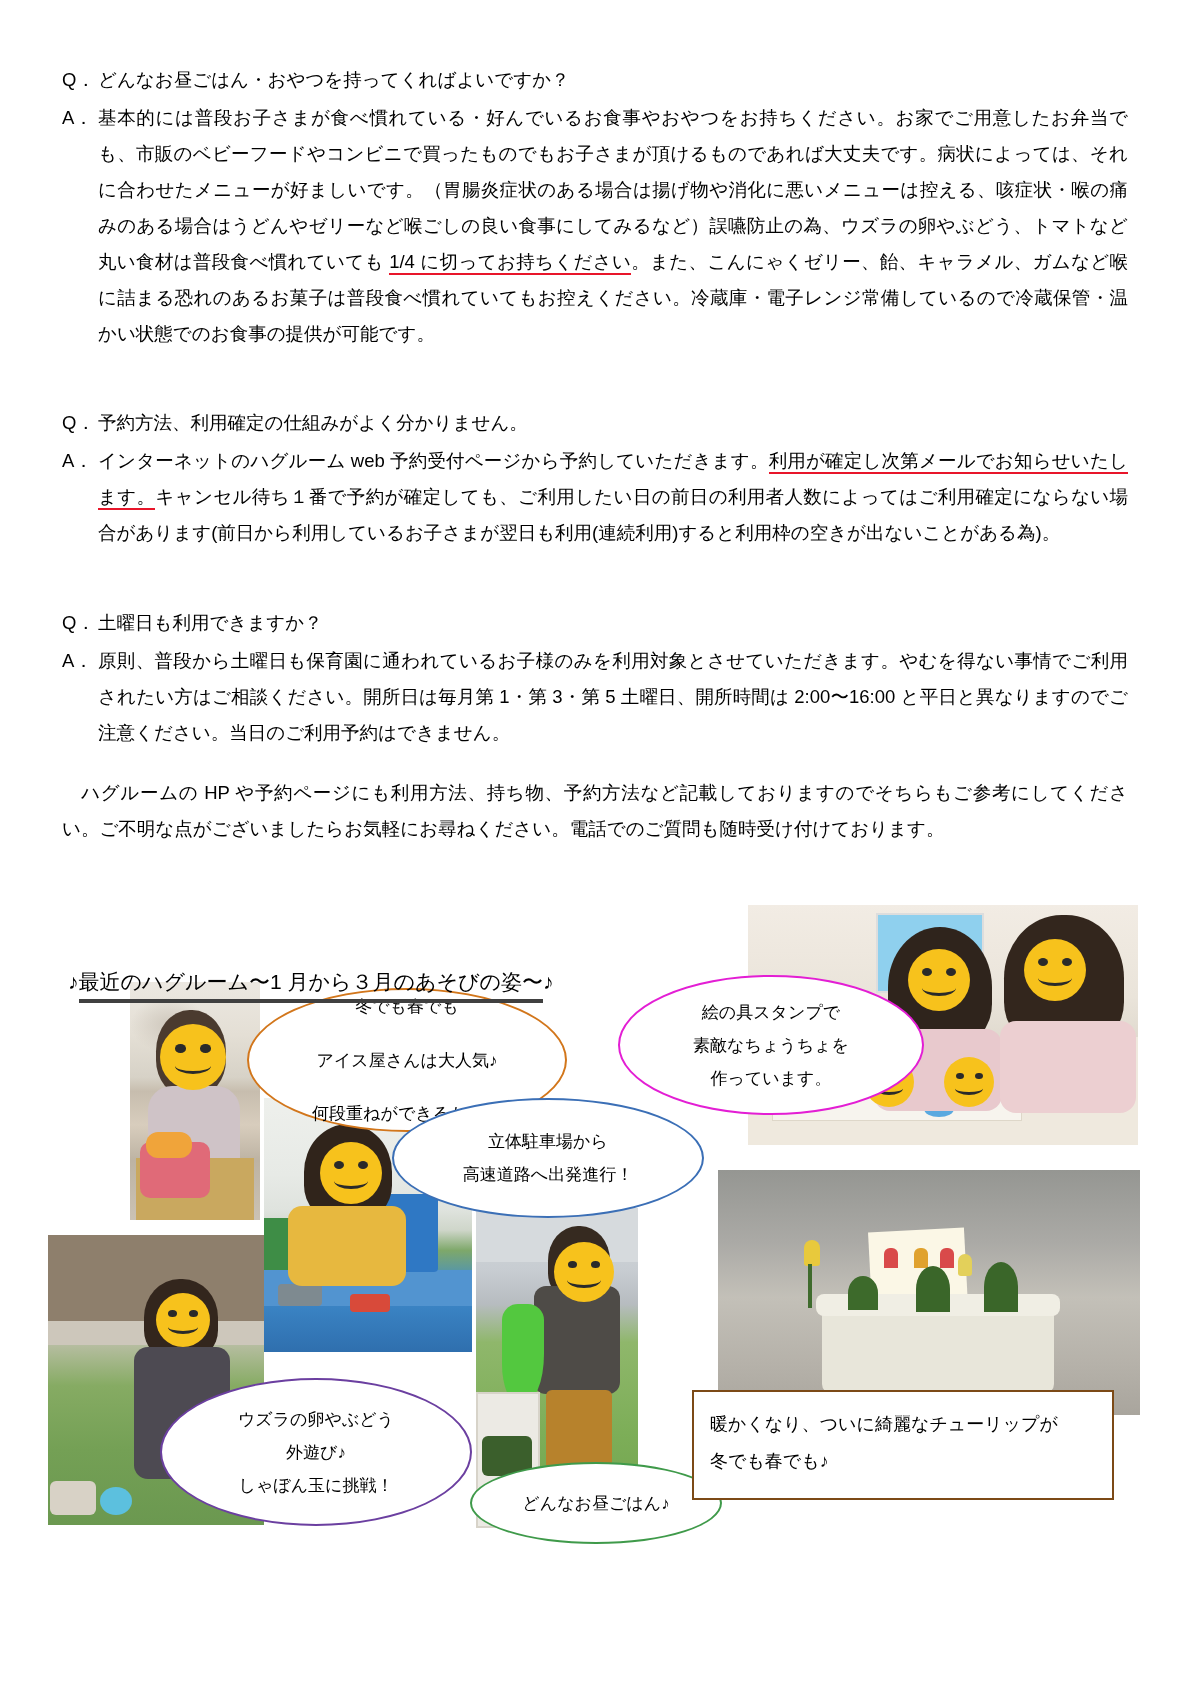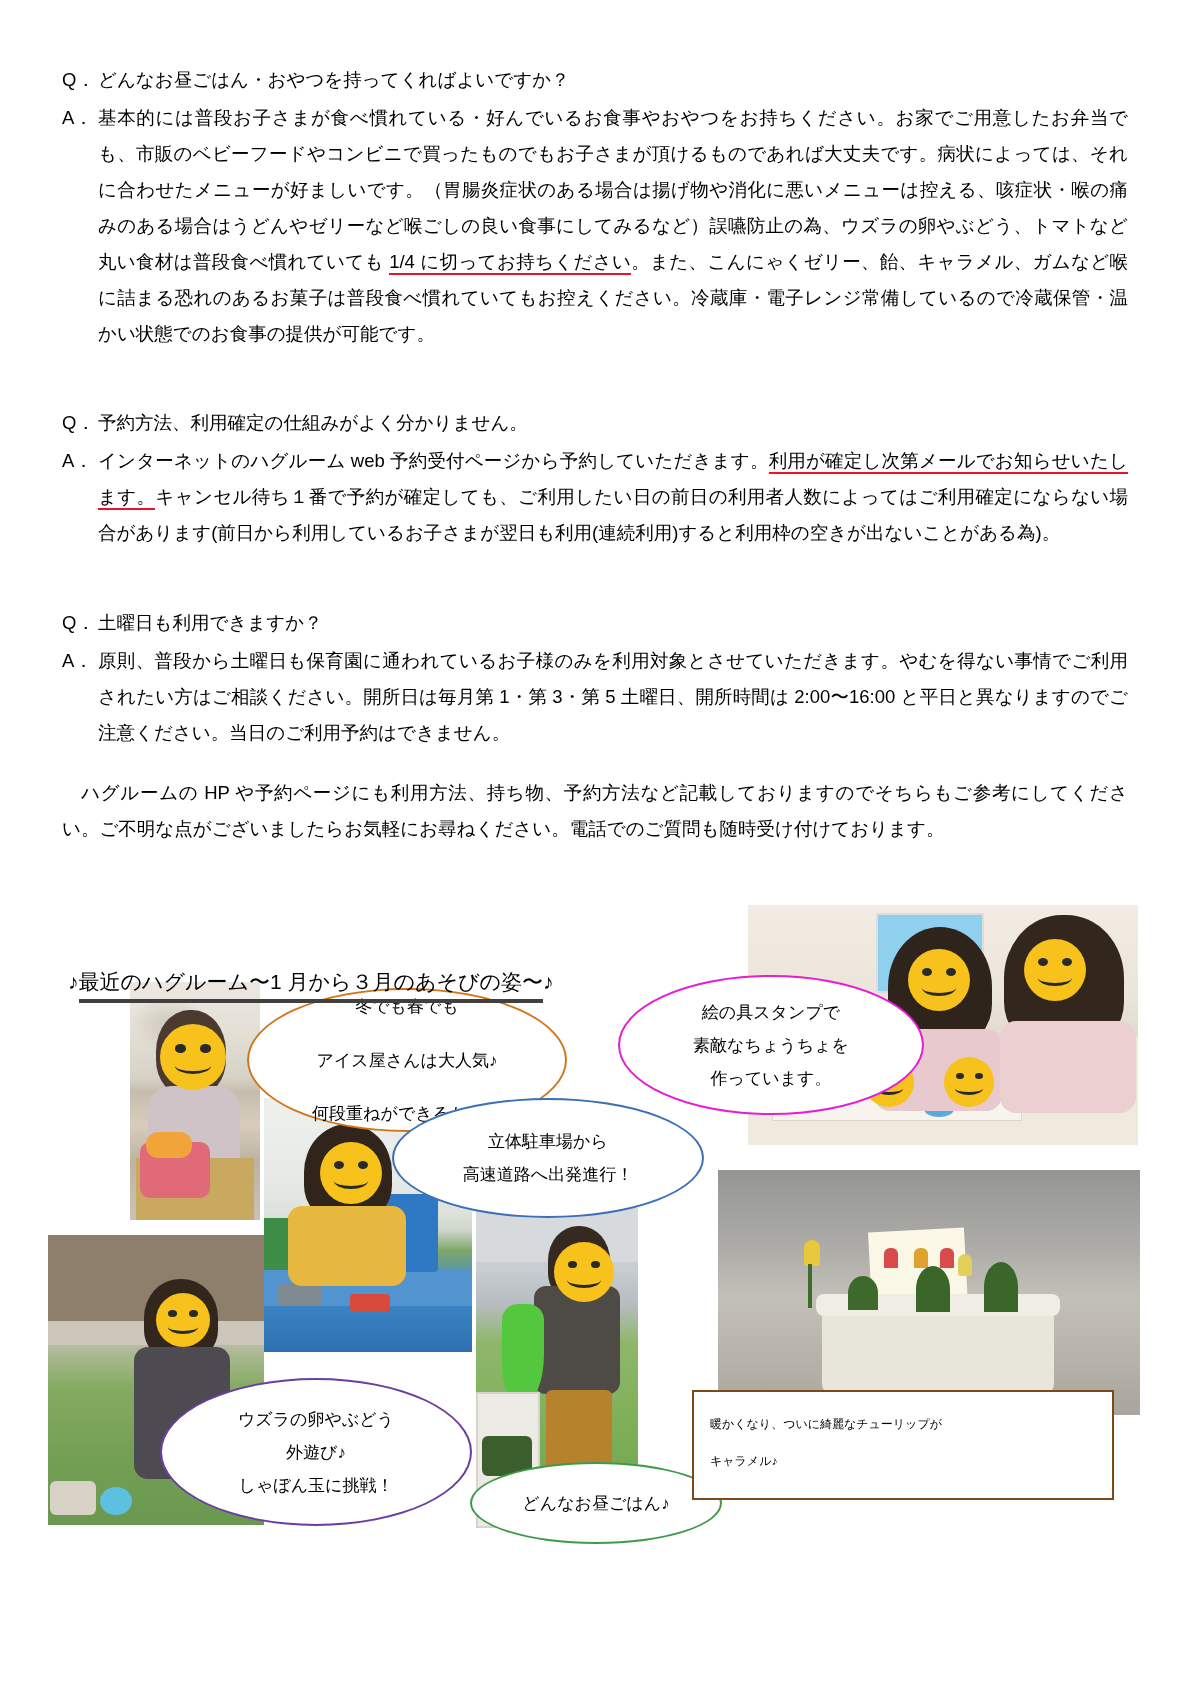"暖かくなり、ついに綺麗なチューリップが" .caption-box span { font-size: 12px -> 18px }
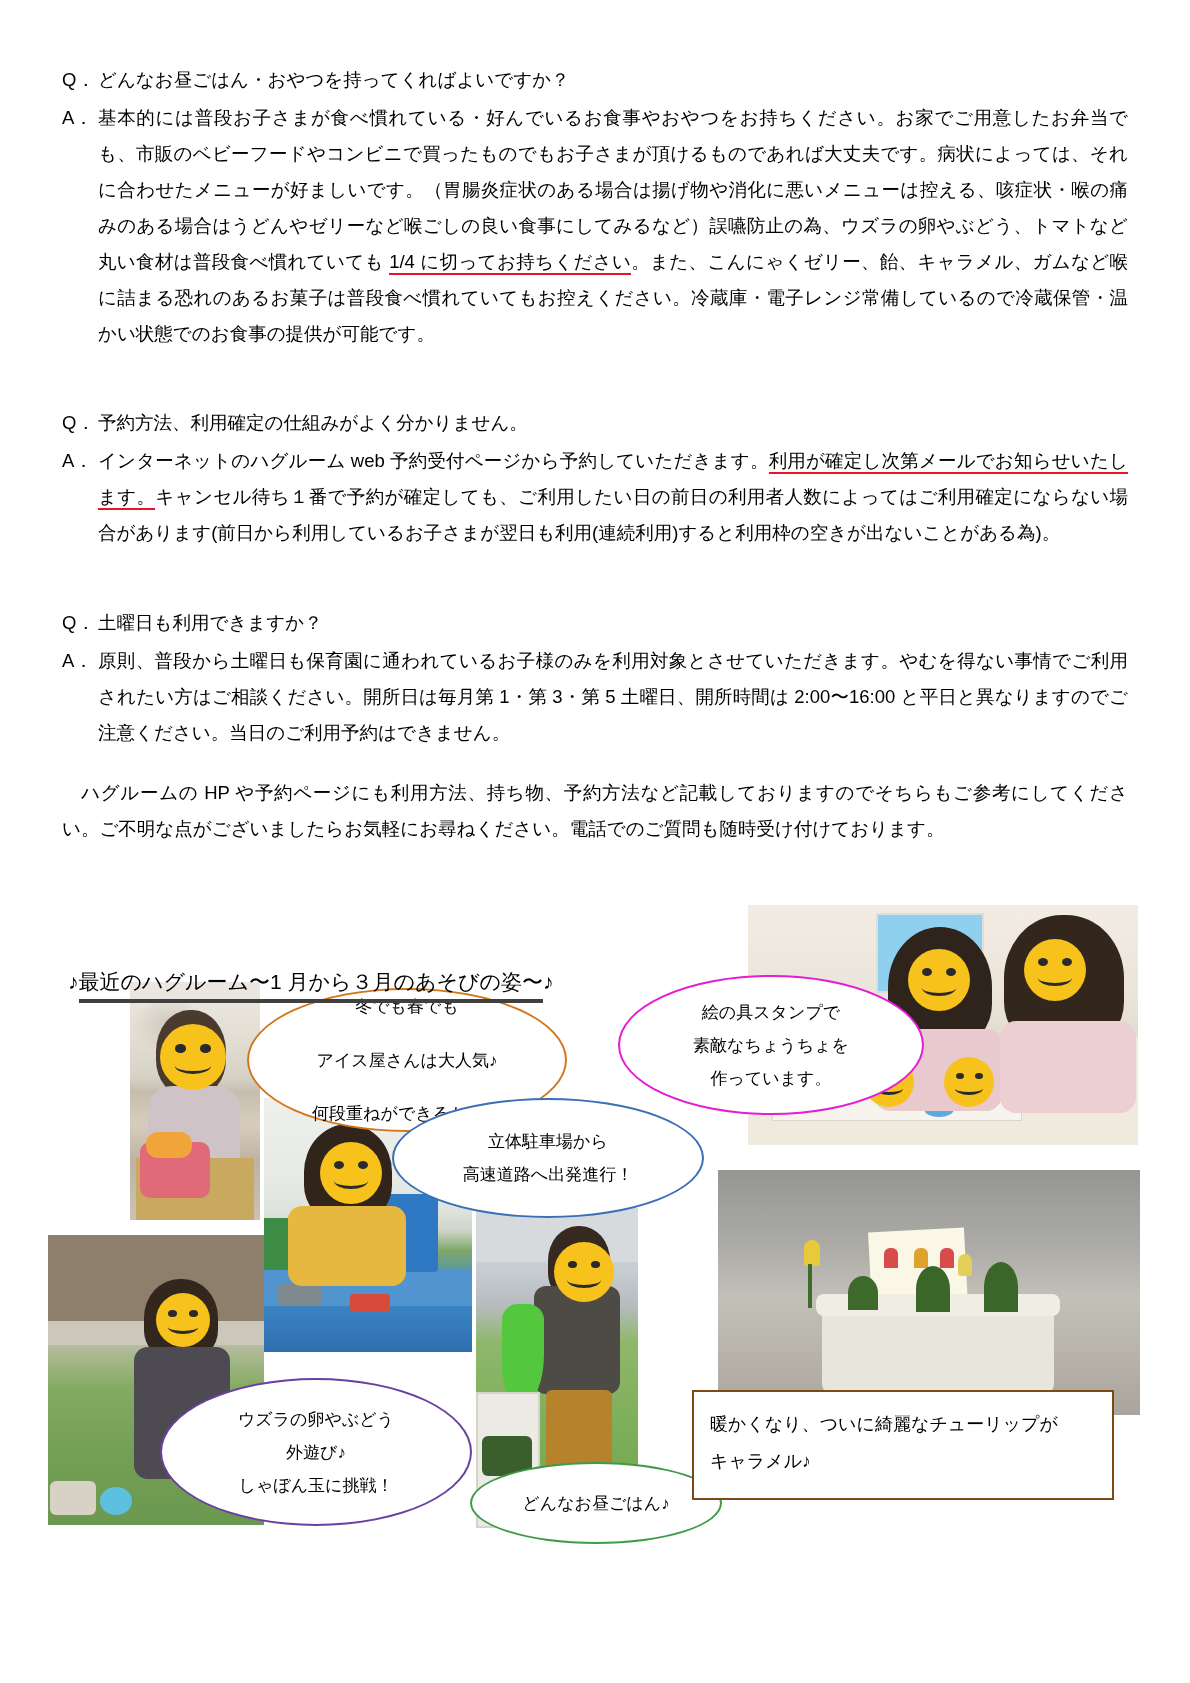"キャラメル♪" span { text: キャラメル -> 冬でも春でも }
